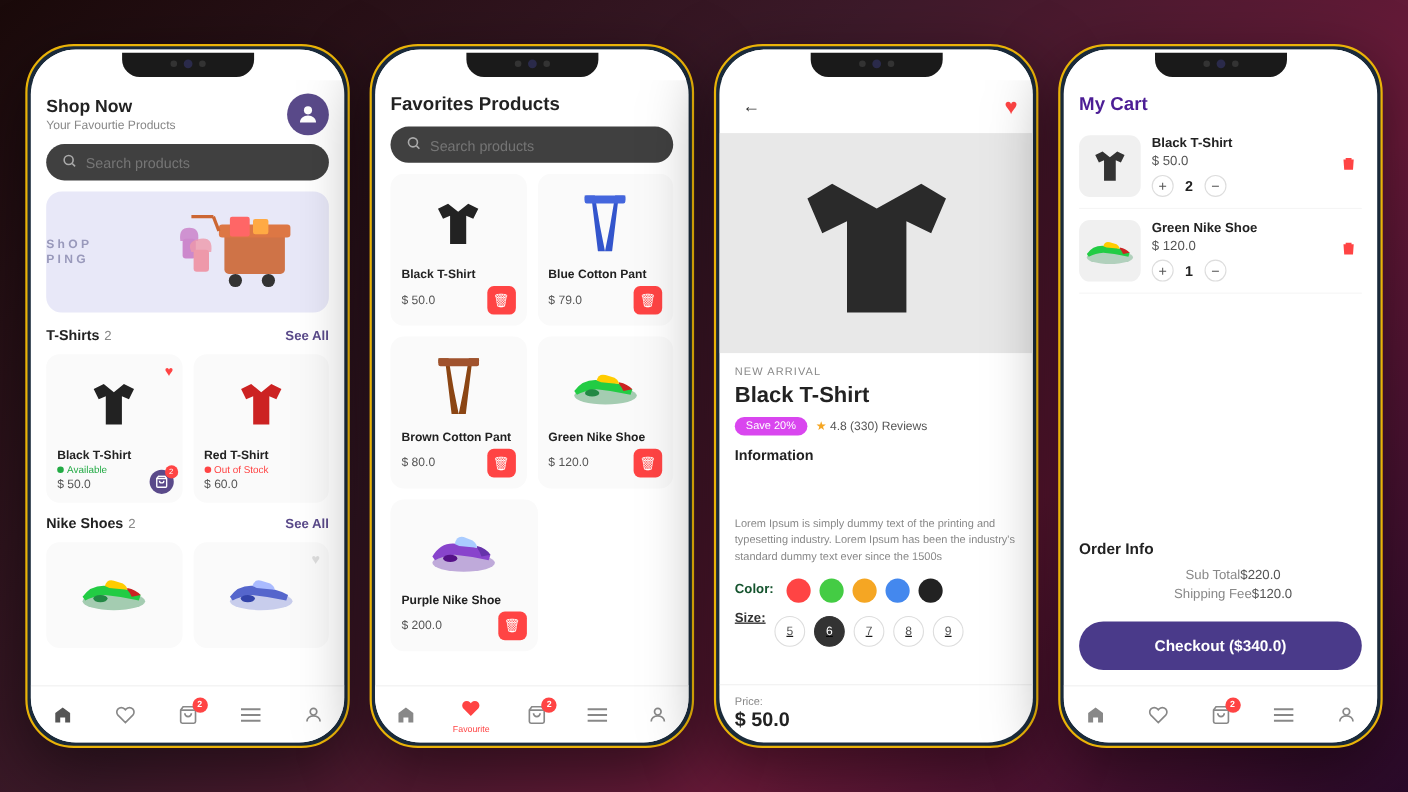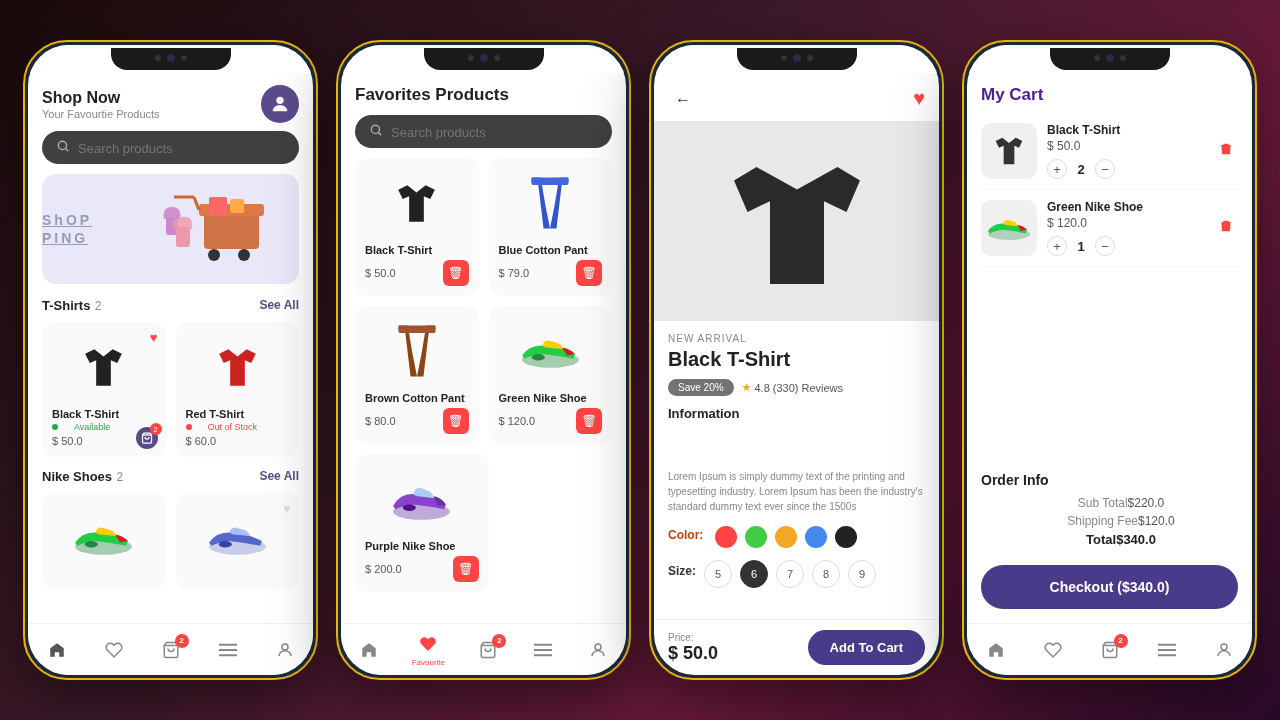"ShOP" .banner-shopping-text { font-size: 14px -> 11px; text-decoration: underline -> none }
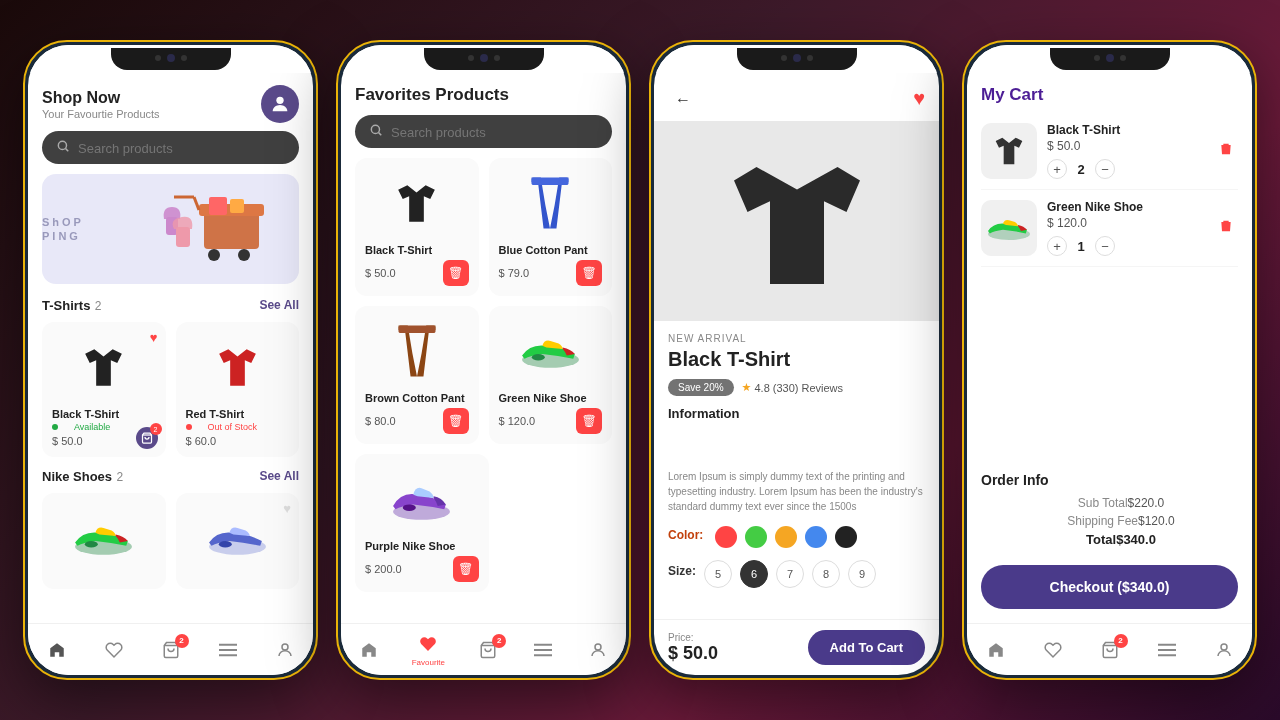"Save 20%" .save-badge { background: #737373 -> #d946ef }
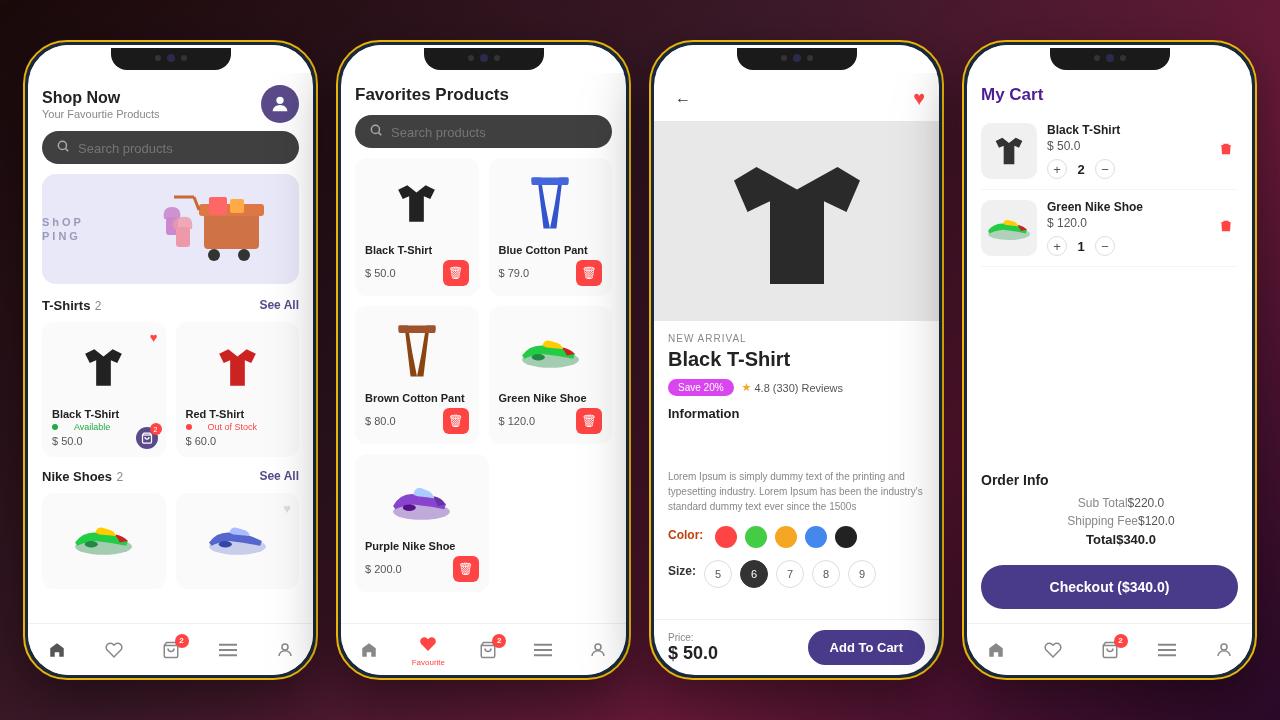"Available" .product-status { gap: 16px -> 3px }
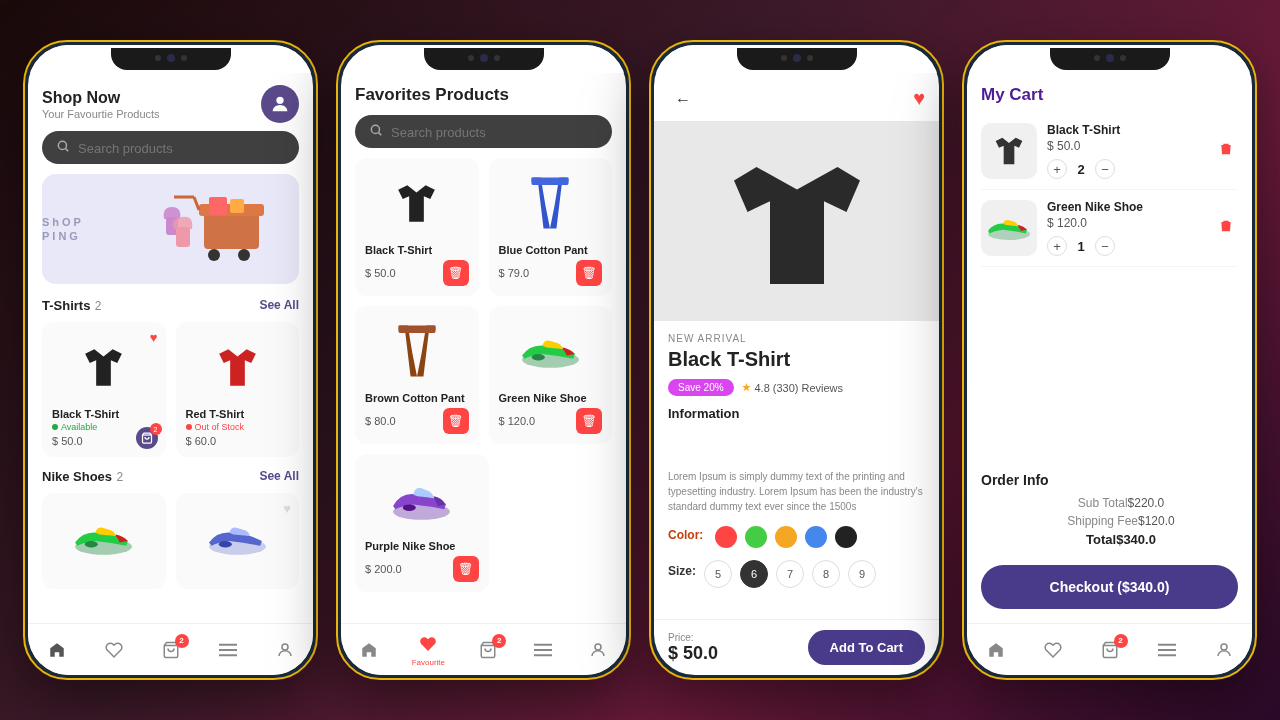"Color:" .color-label { color: #c2410c -> #14532d }
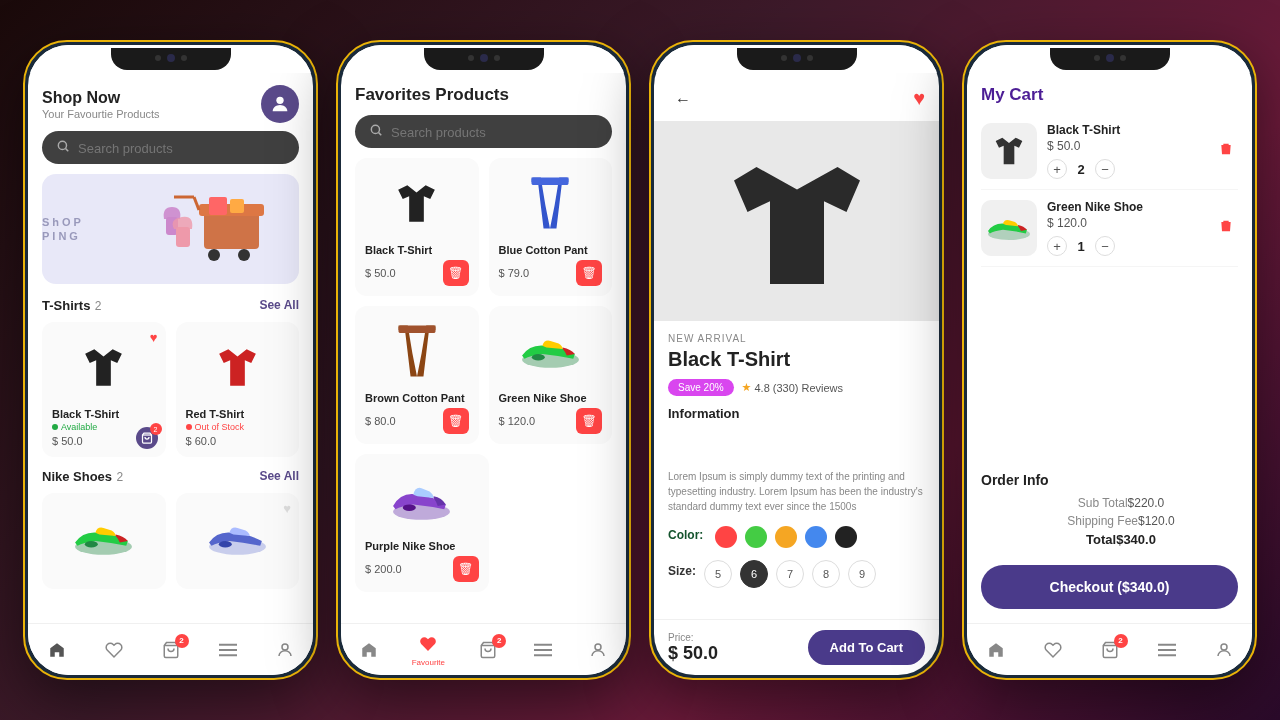"Total" div.order-row { html: <div> <span>Total</span> <span>$340.0</span> </div> -> none }
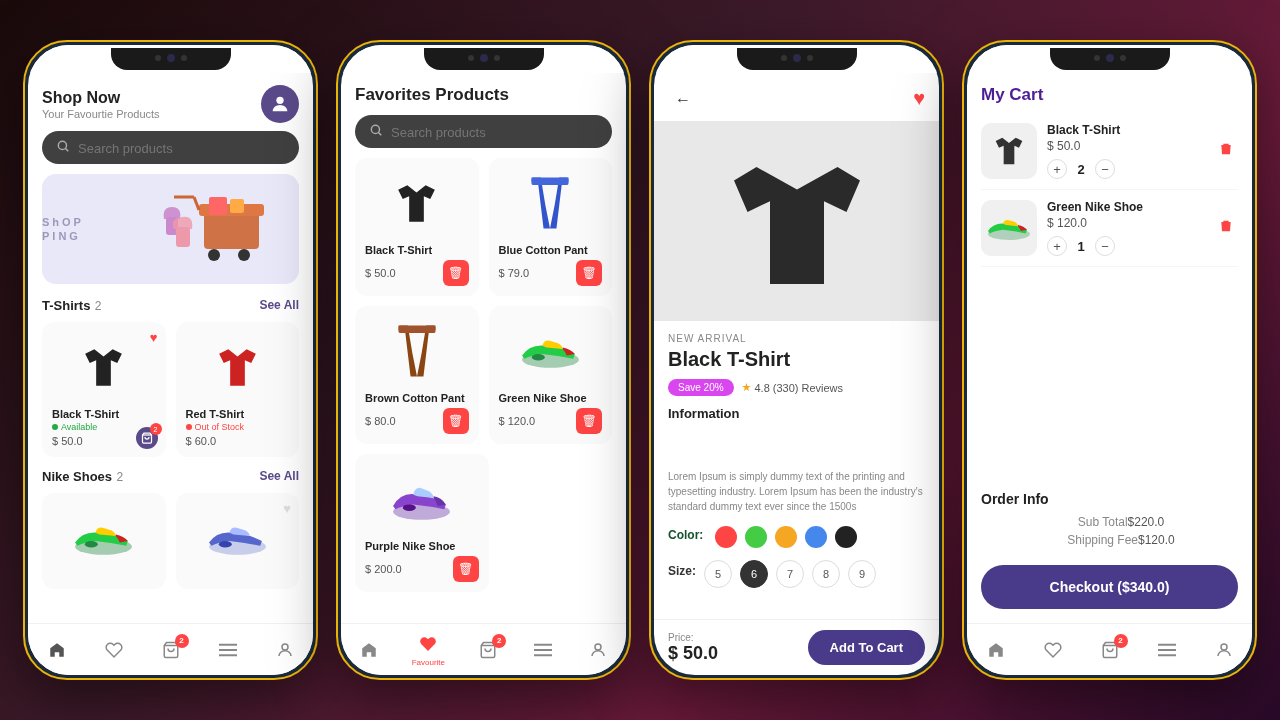"Size:" div { align-items: center -> flex-start; text-decoration: none -> underline }
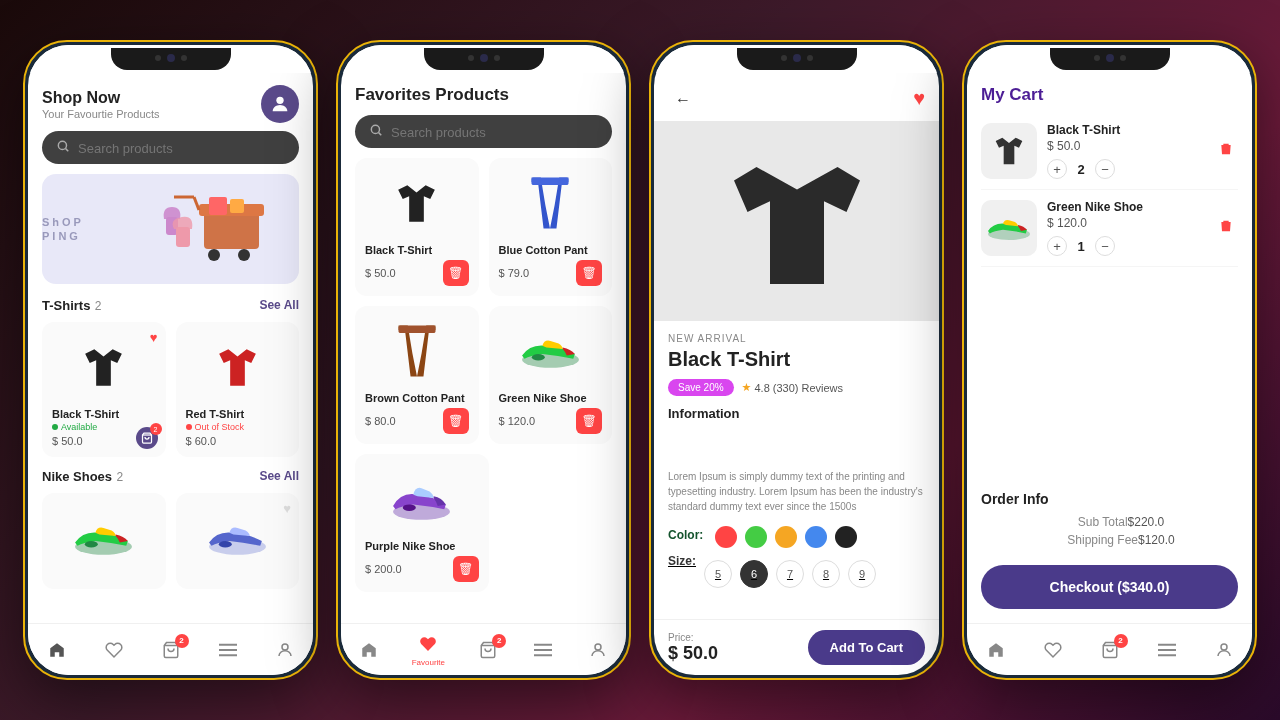"Add To Cart" button.add-cart-btn { html: <button>Add To Cart</button> -> none }
